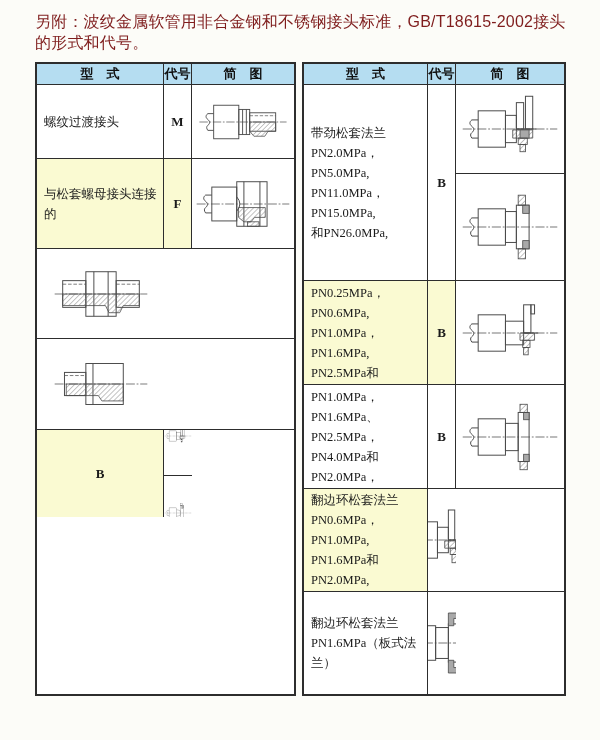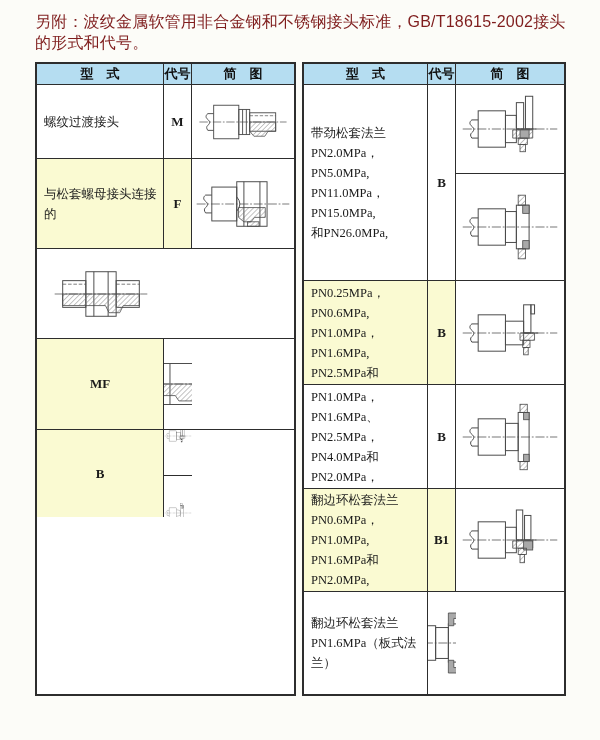"MF" div.cell { html: <div>MF</div> -> none }
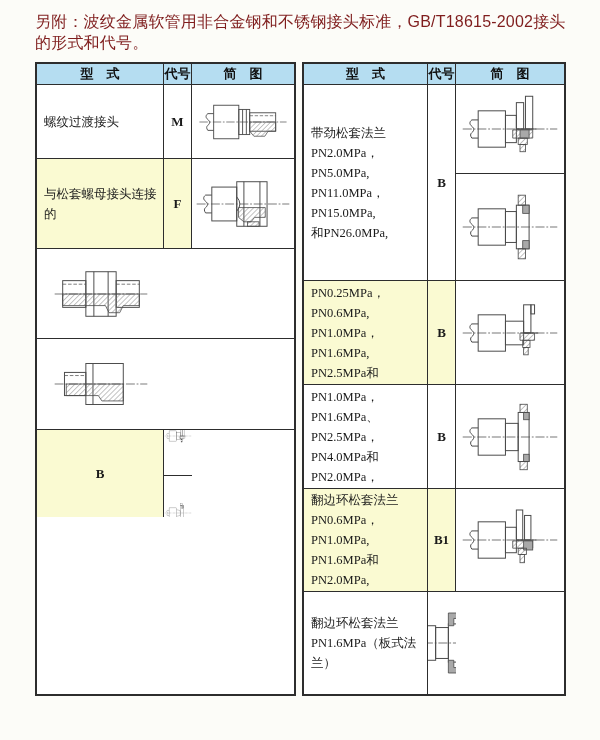"B1" div.cell { html: <div>B1</div> -> none }
